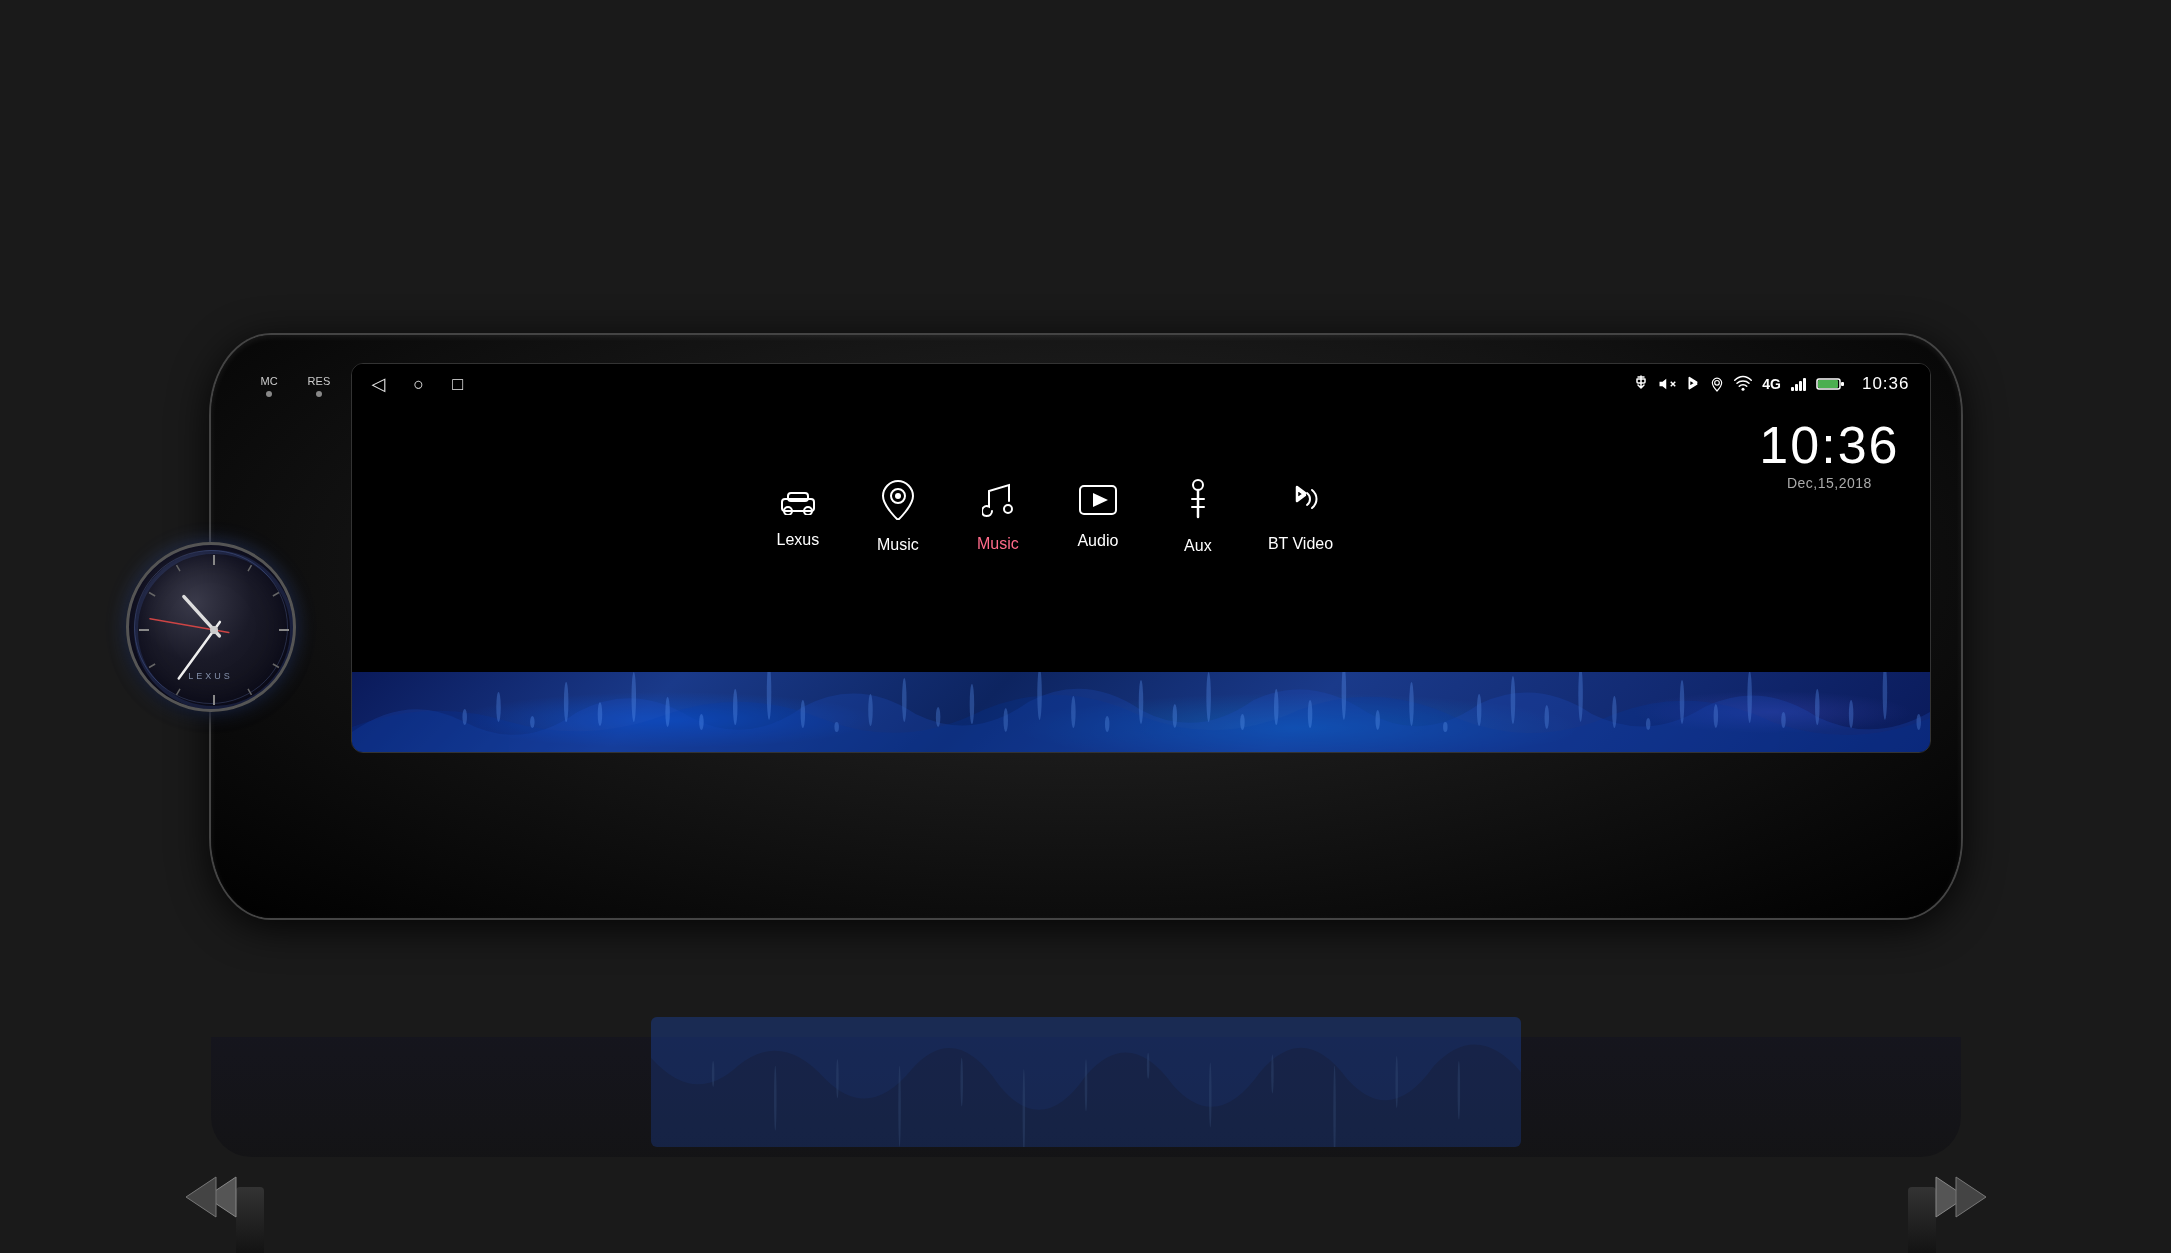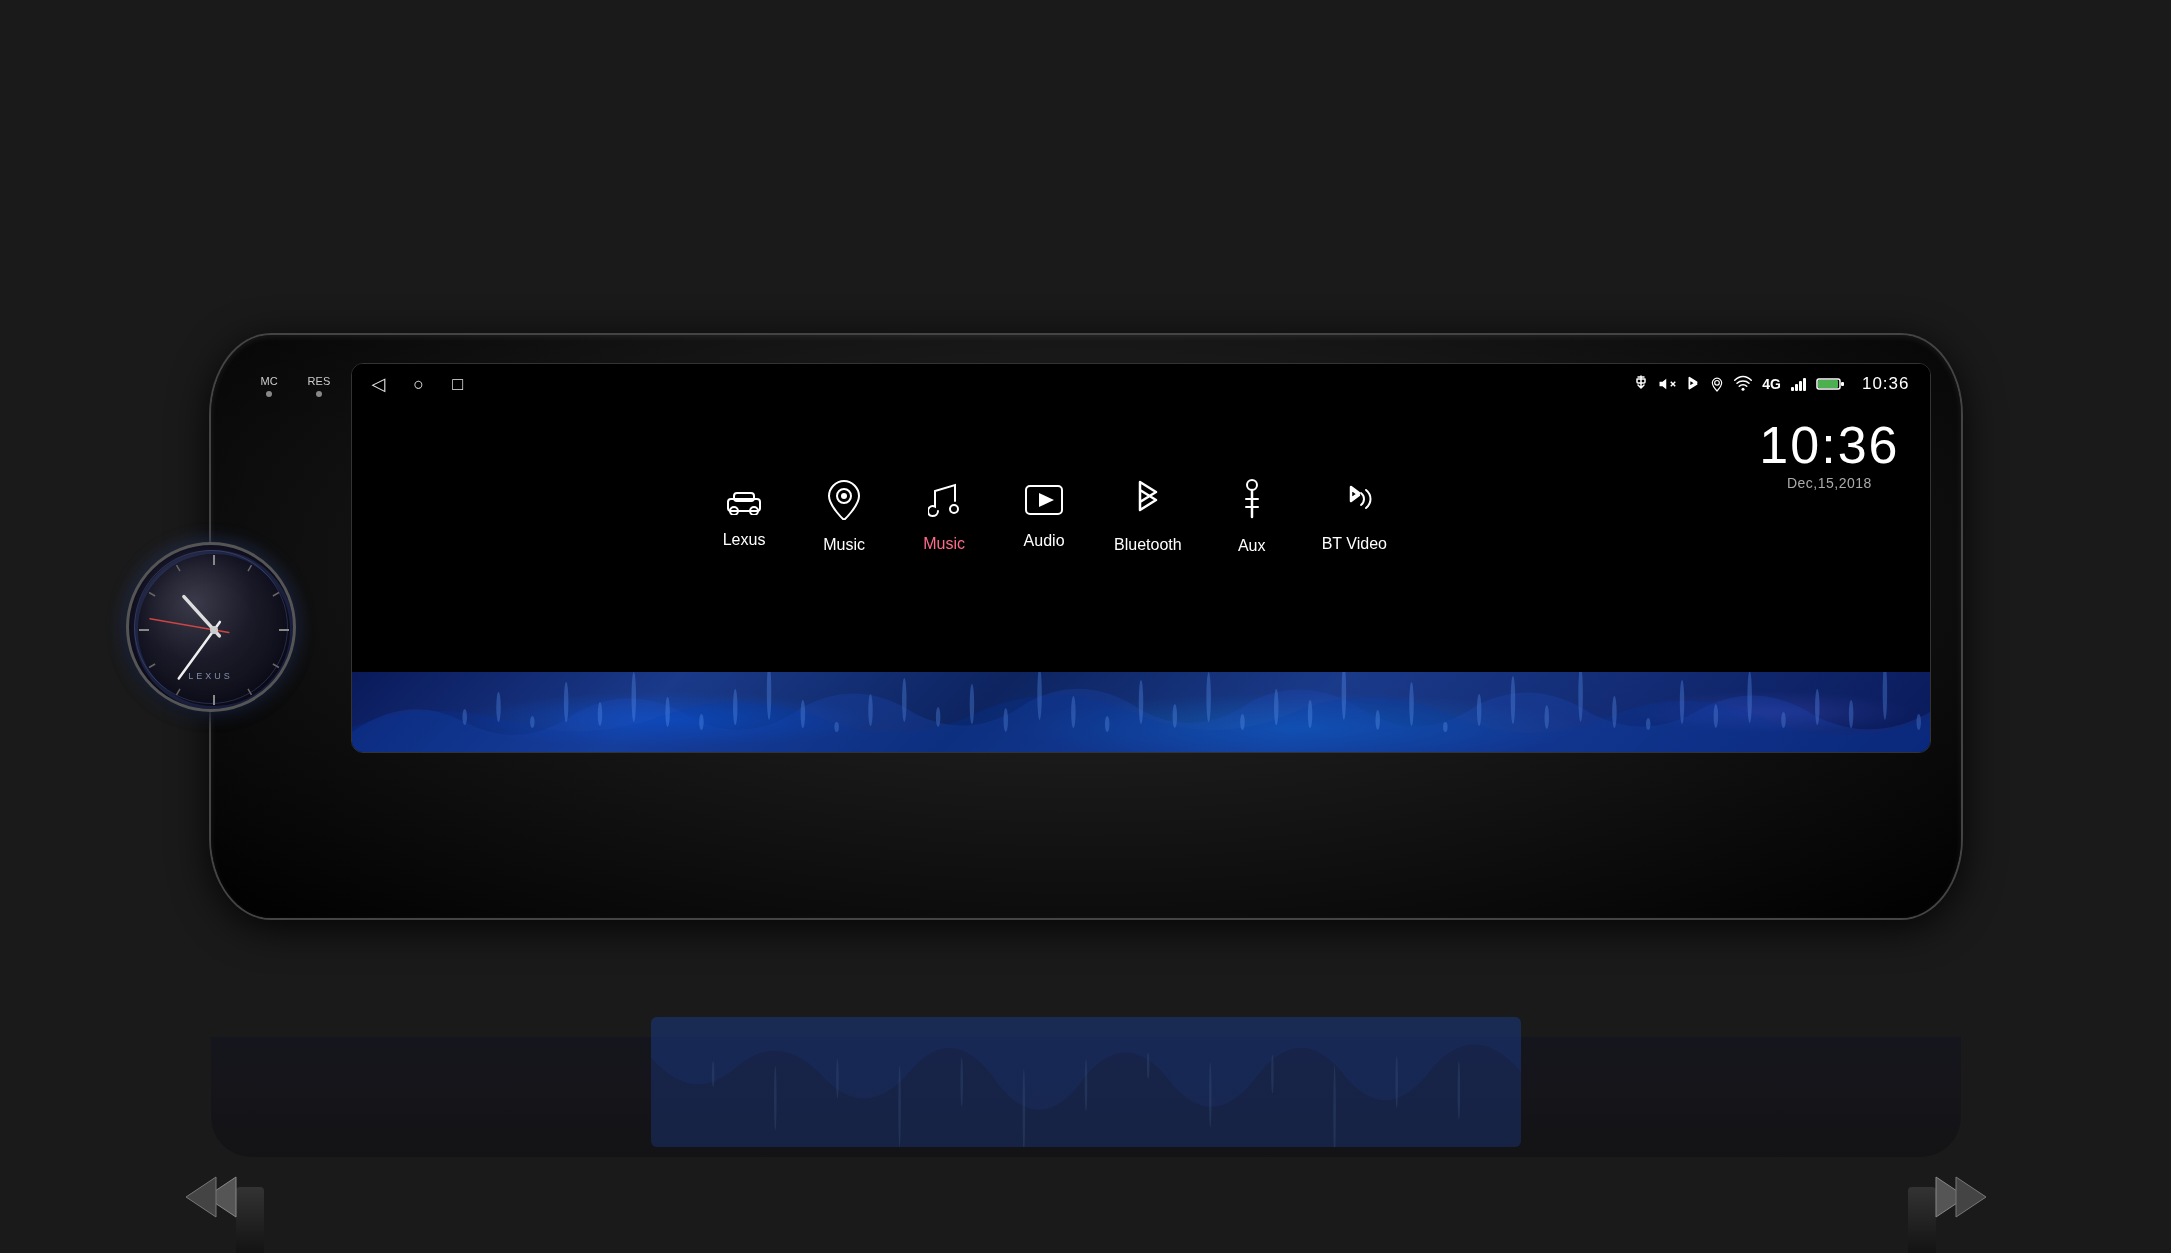"Bluetooth" div.app-item { html: <div> <div> <svg> <path></path> </svg> </div> <span>Bluetooth</span> </div> -> none }
